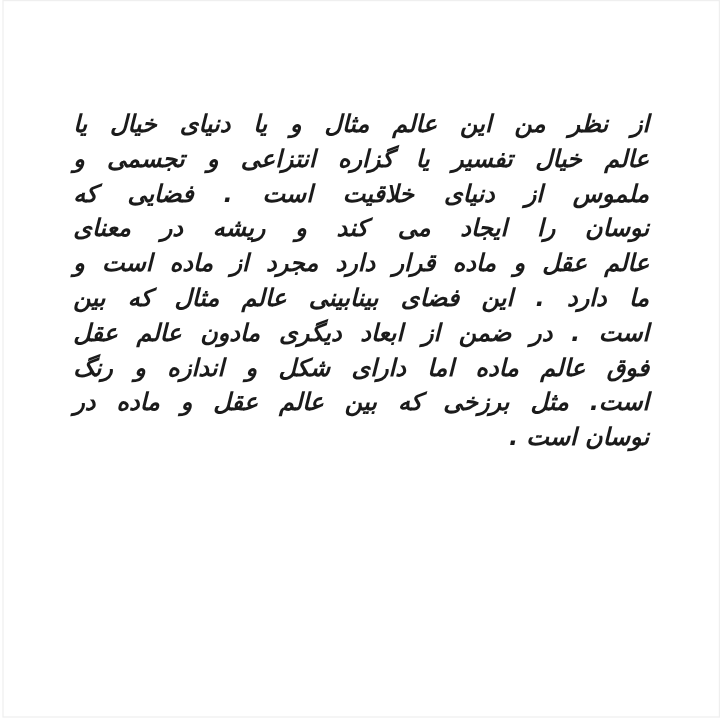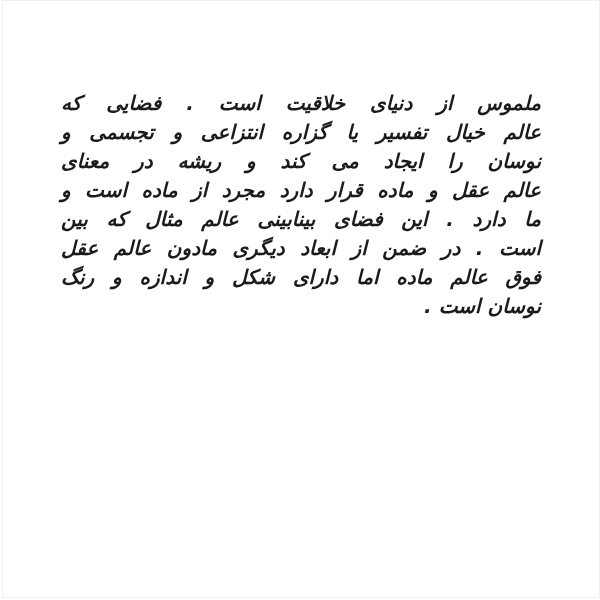"از نظر من این عالم" div.line { html: none -> <div>از نظر من این عالم مثال و یا دنیای خیال یا</div> }
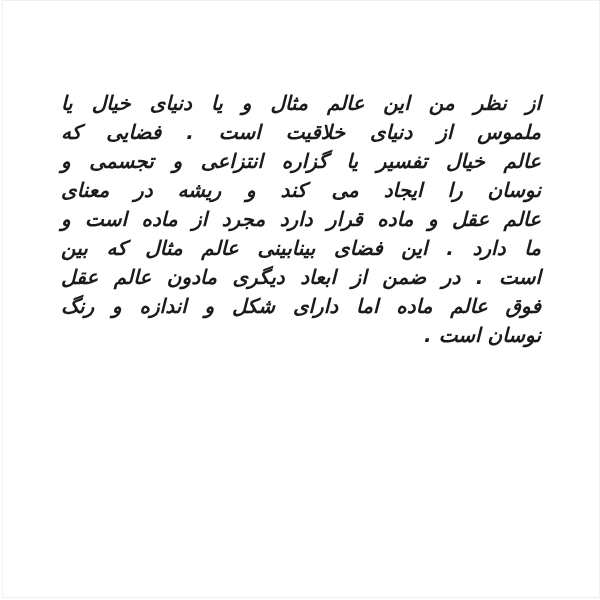"ملموس از دنیای خلاقیت است" div.line { order: before "عالم خیال تفسیر یا گزاره" -> after "عالم خیال تفسیر یا گزاره" }
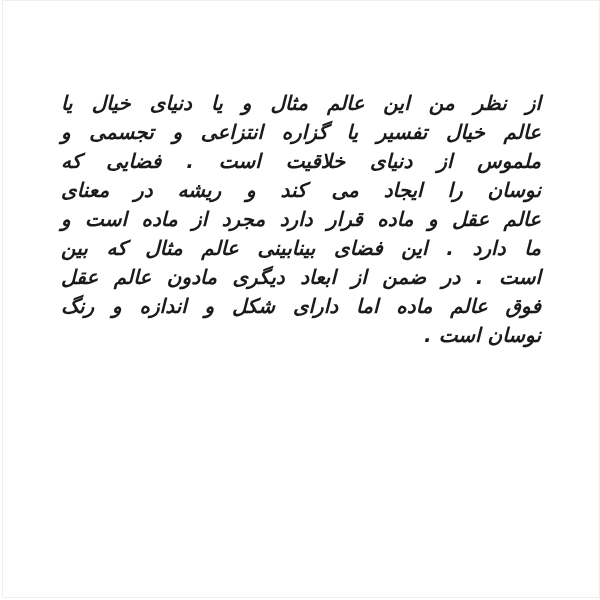"است. مثل برزخی که بین" div.line { html: none -> <div>است. مثل برزخی که بین عالم عقل و ماده در</div> }
